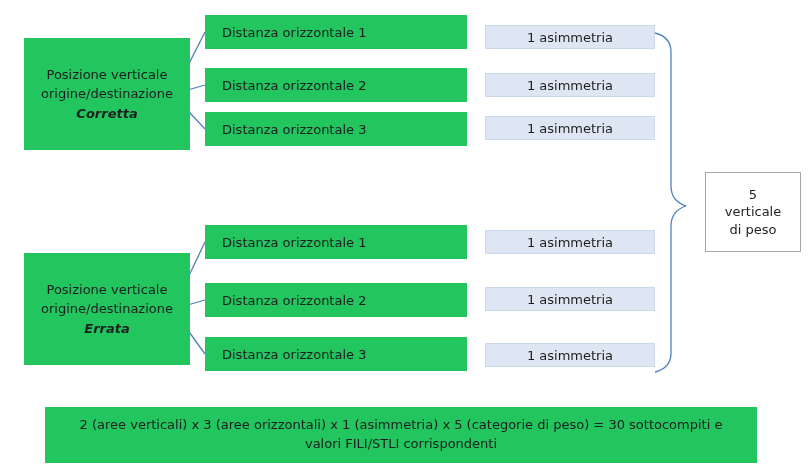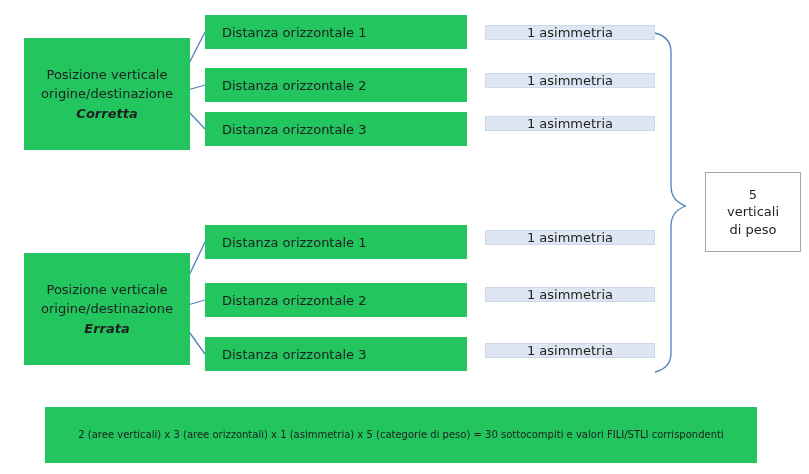"1 asimmetria" .leaf { height: 15px -> 24px }
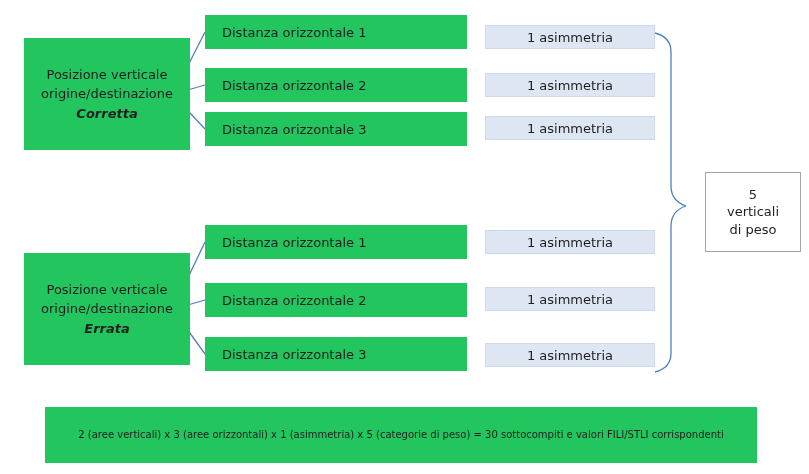"verticali" div { text: verticali -> verticale }
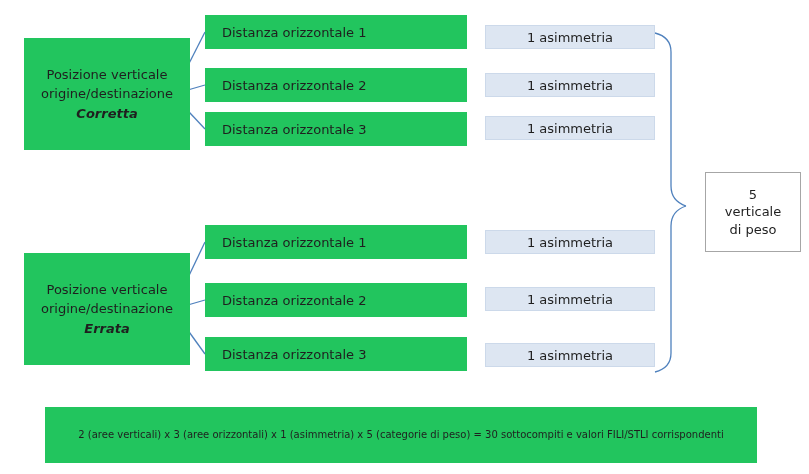"2 (aree verticali) x 3" .footer { font-size: 10px -> 13px }
